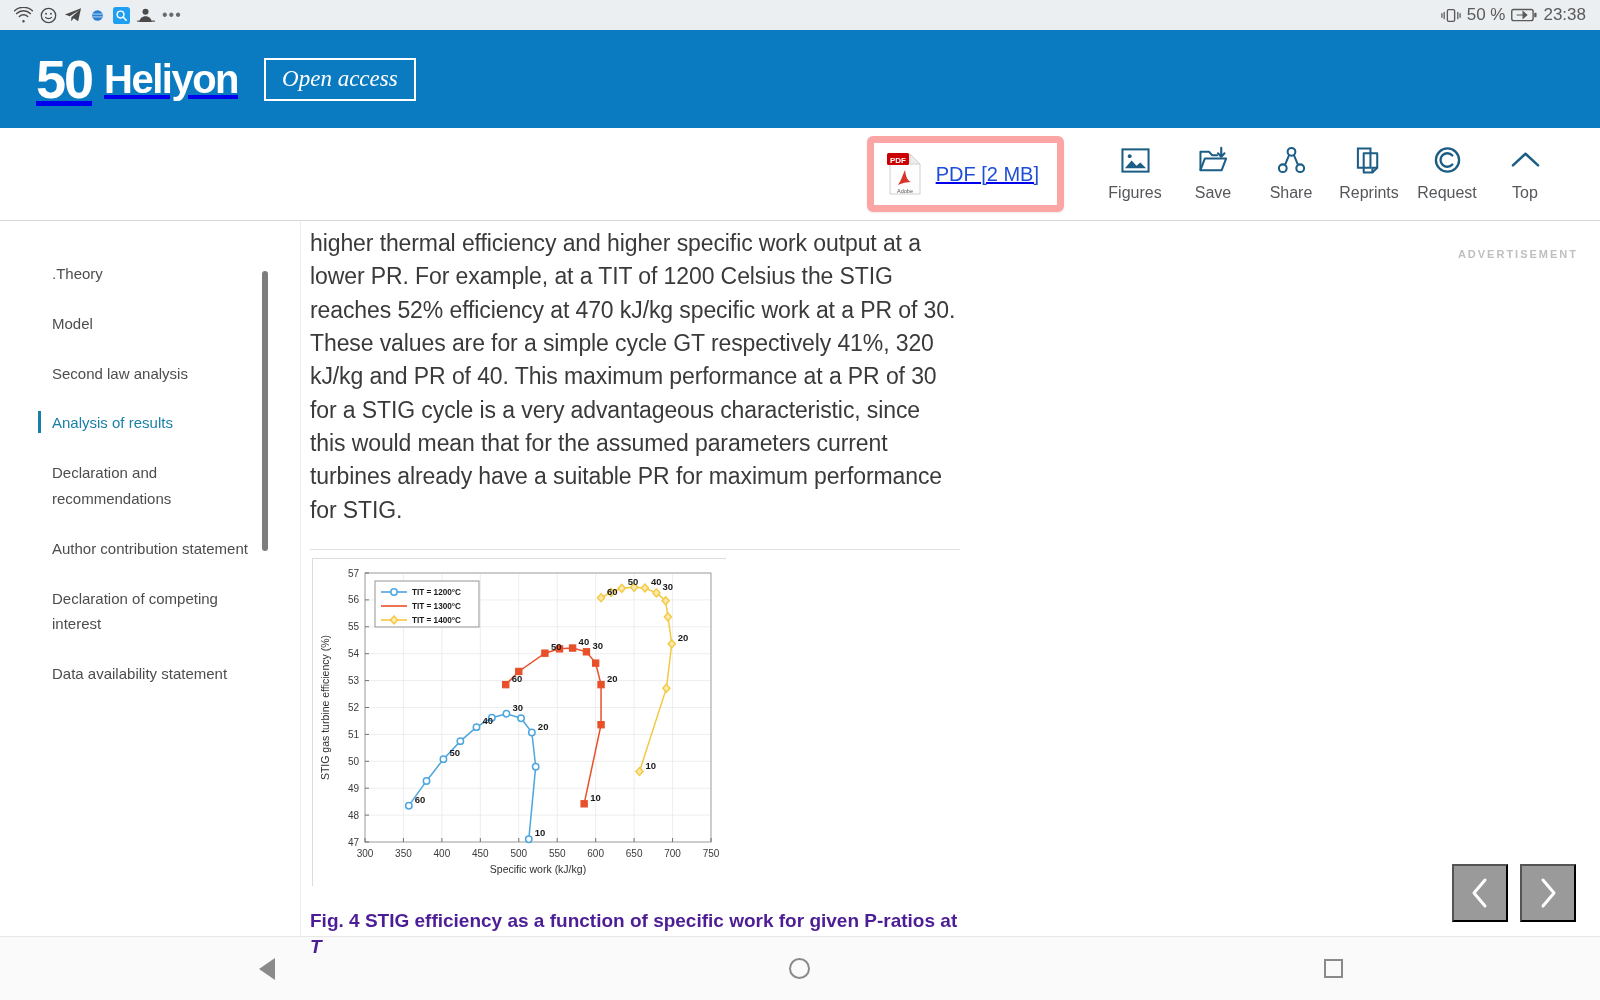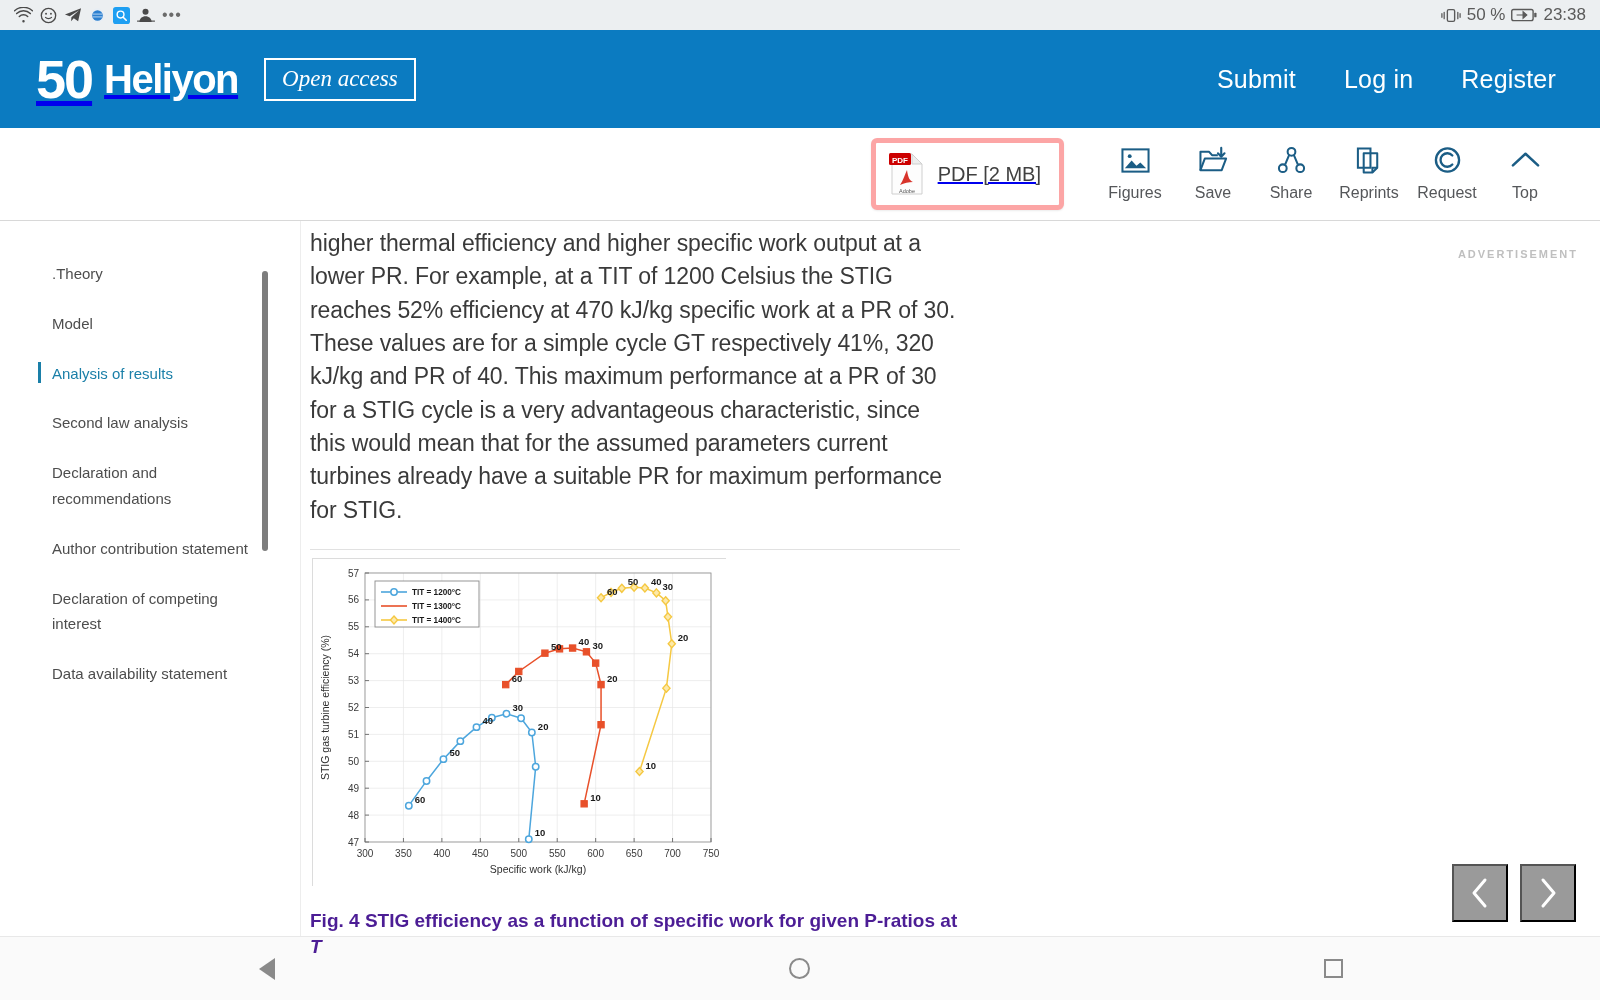"Submit" div.brand-right { html: <div> <a>Submit</a> <a>Log in</a> <a>Register</a> </div> -> none }
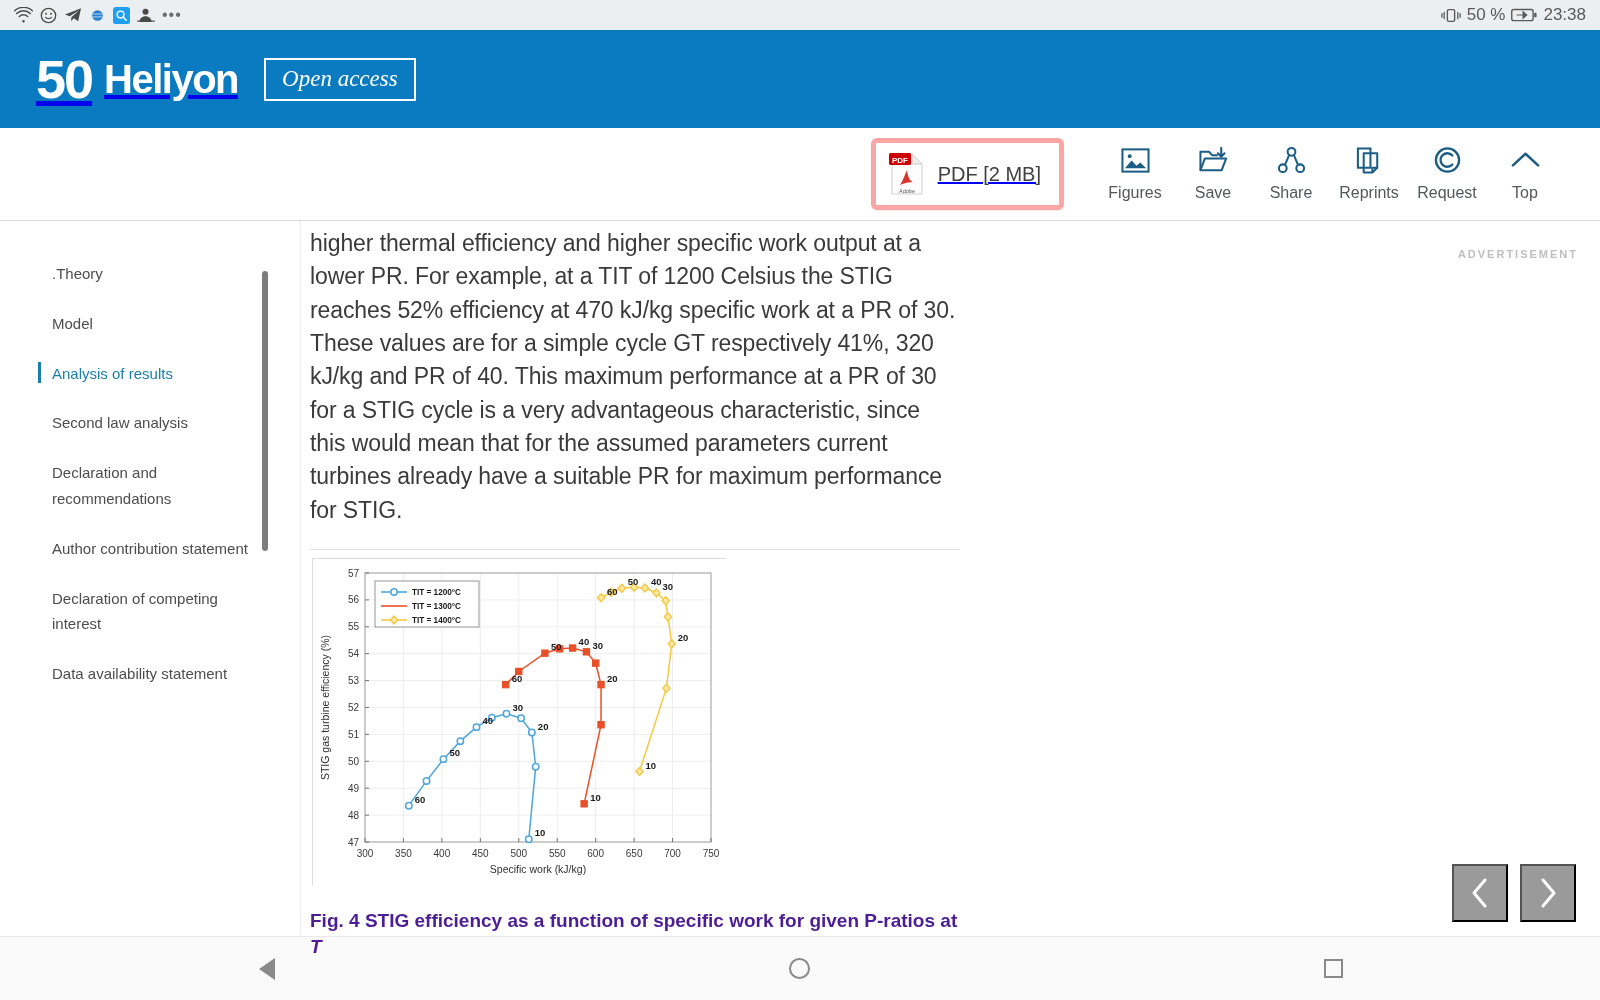"PDF" .pdf-btn { border: 5px solid #fca5a5 -> 7px solid #fca5a5 }
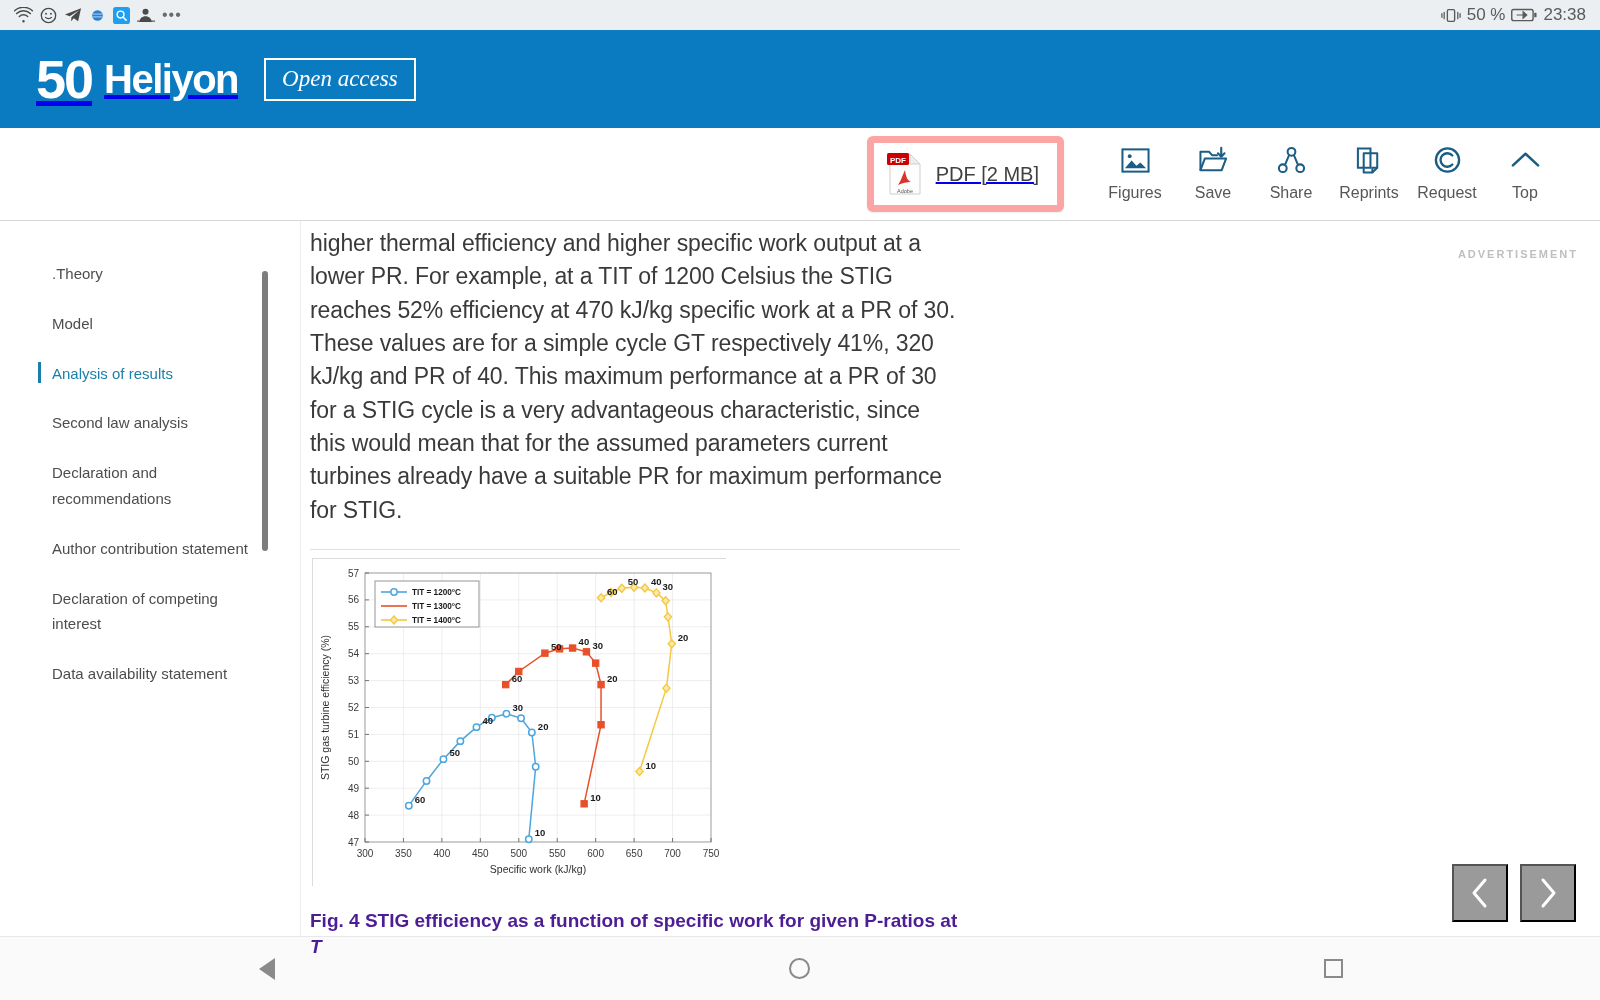"PDF [2 MB]" .pdf-label { color: #404040 -> #1d4ed8 }
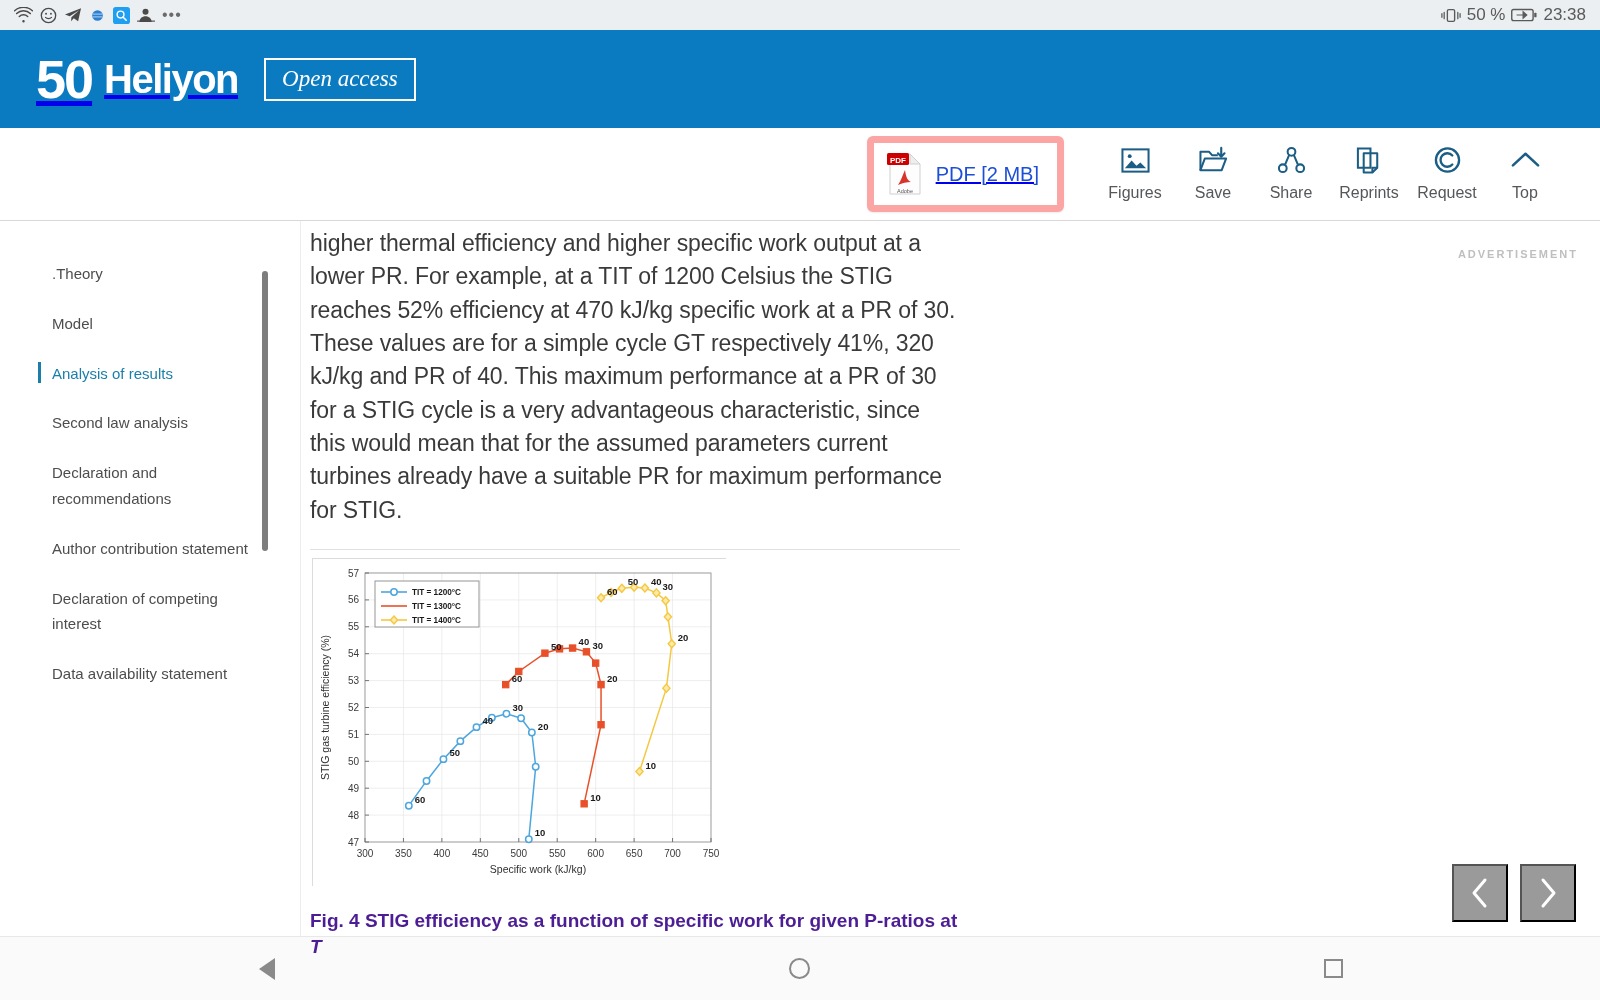"Analysis of results" div.nav-item { order: before "Second law analysis" -> after "Second law analysis" }
